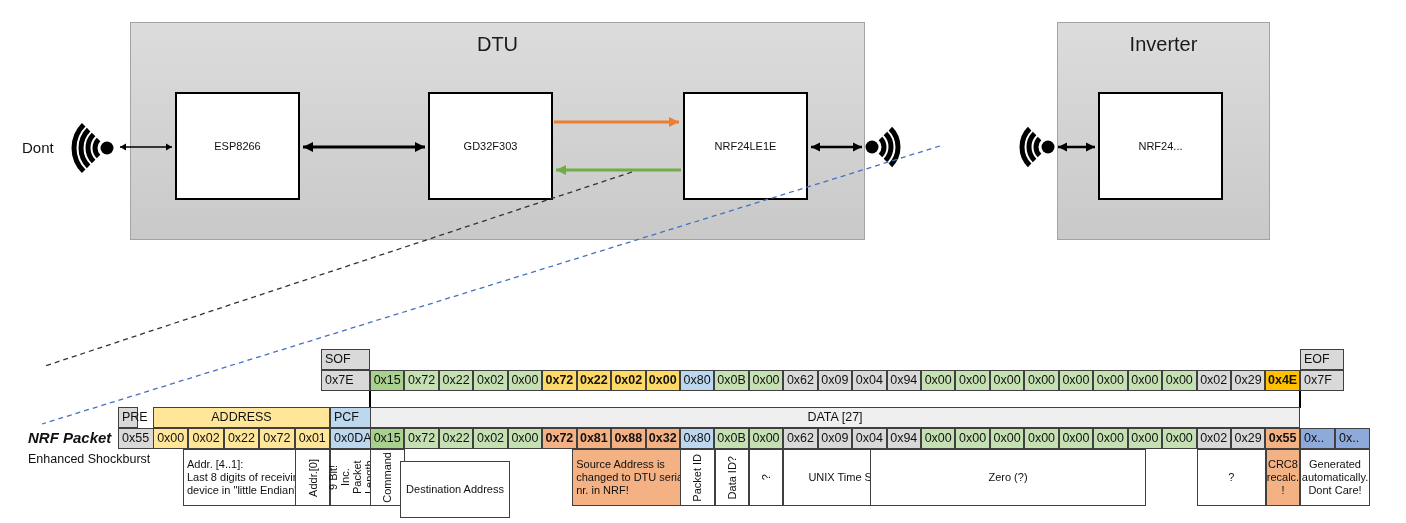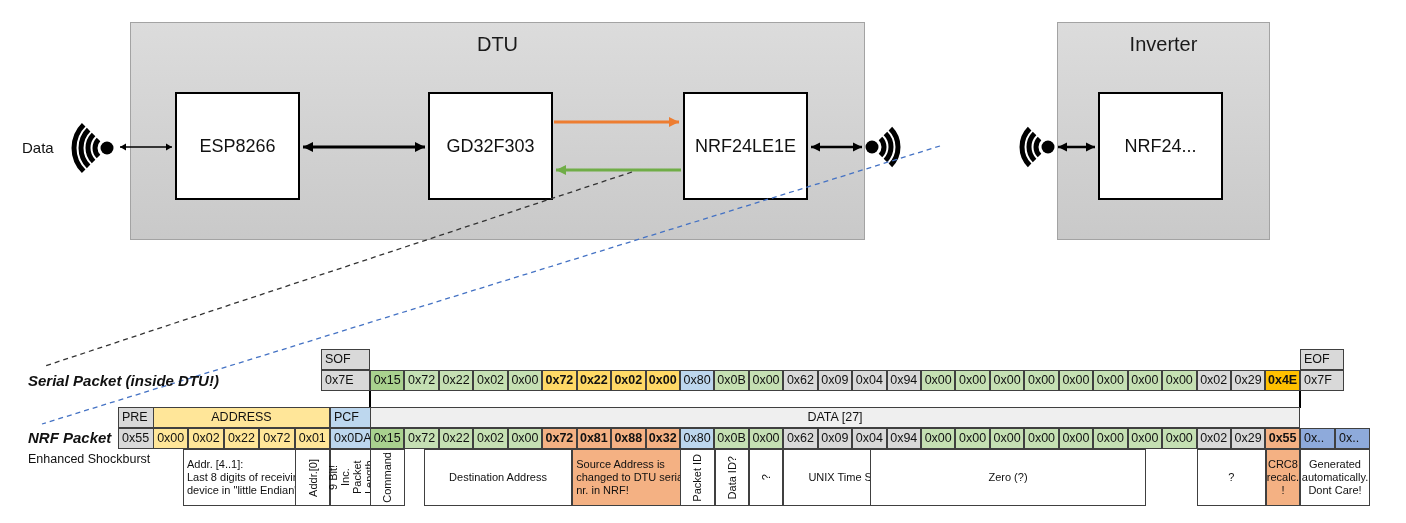"Data" div { text: Data -> Dont }
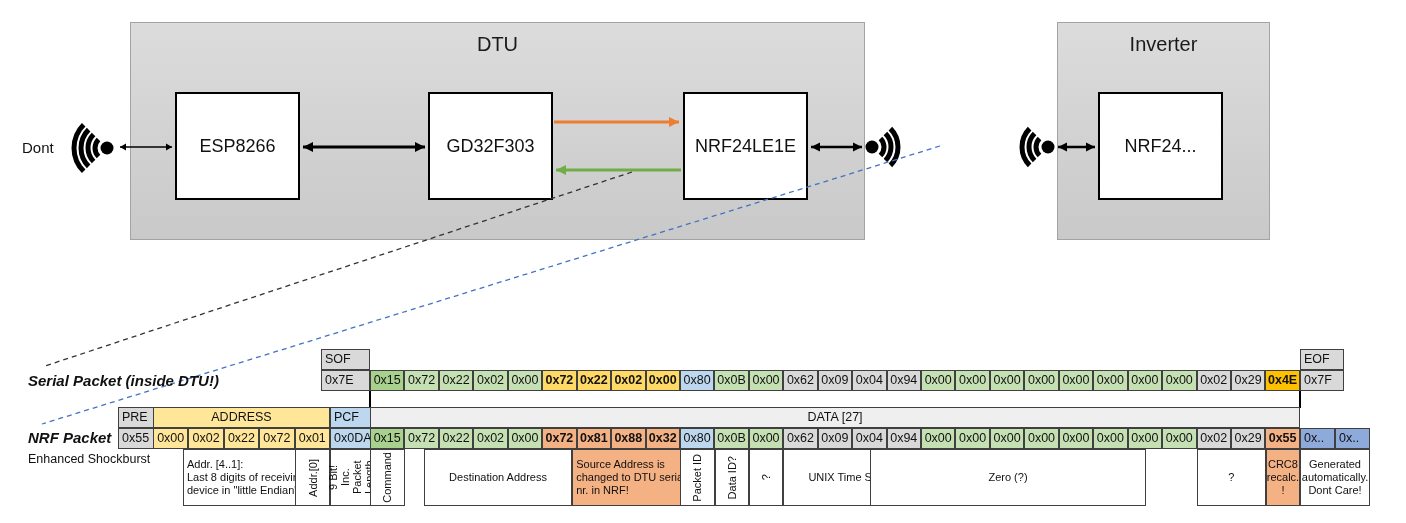"ESP8266" .chip { font-size: 18px -> 11px }
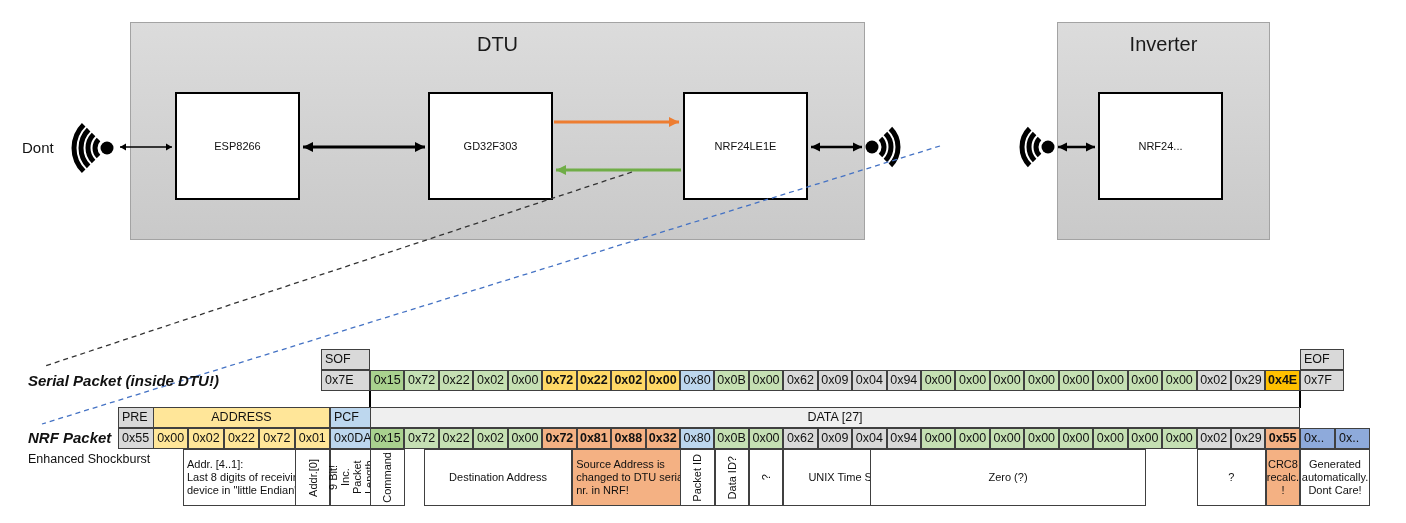"Serial Packet (inside DTU!)" div.pkt-label { html: <div>Serial Packet (inside DTU!)</div> -> none }
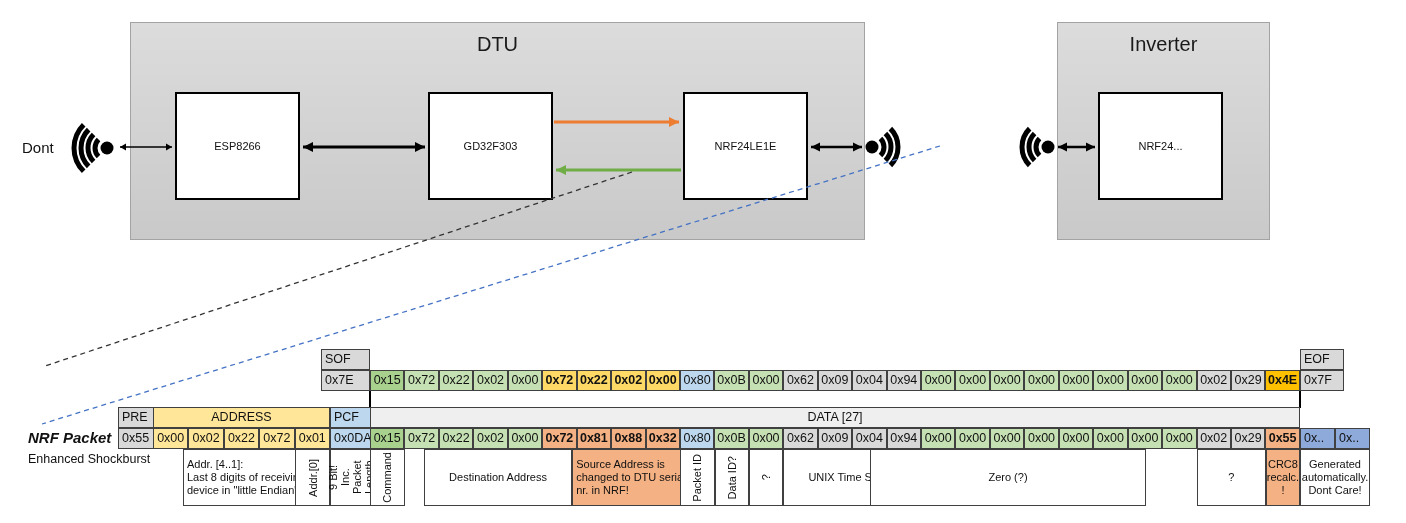"PRE" #pre-hdr { width: 36px -> 20px }
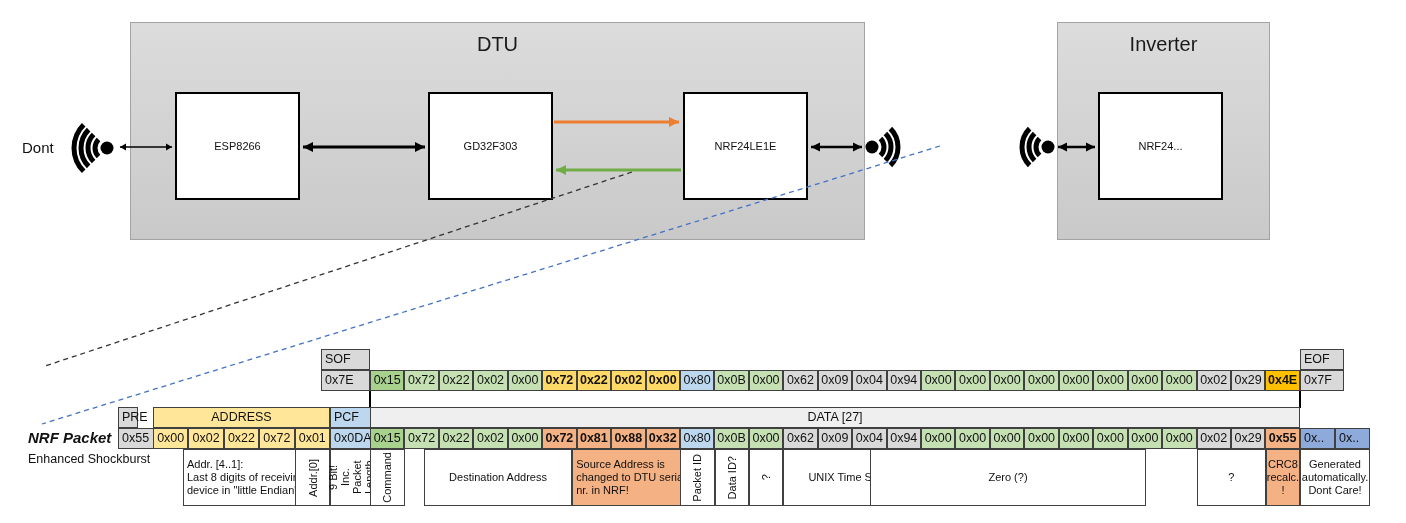"Destination Address" div.ann { left: 424px -> 400px; margin-top: none -> 12px; width: 148px -> 110px }
